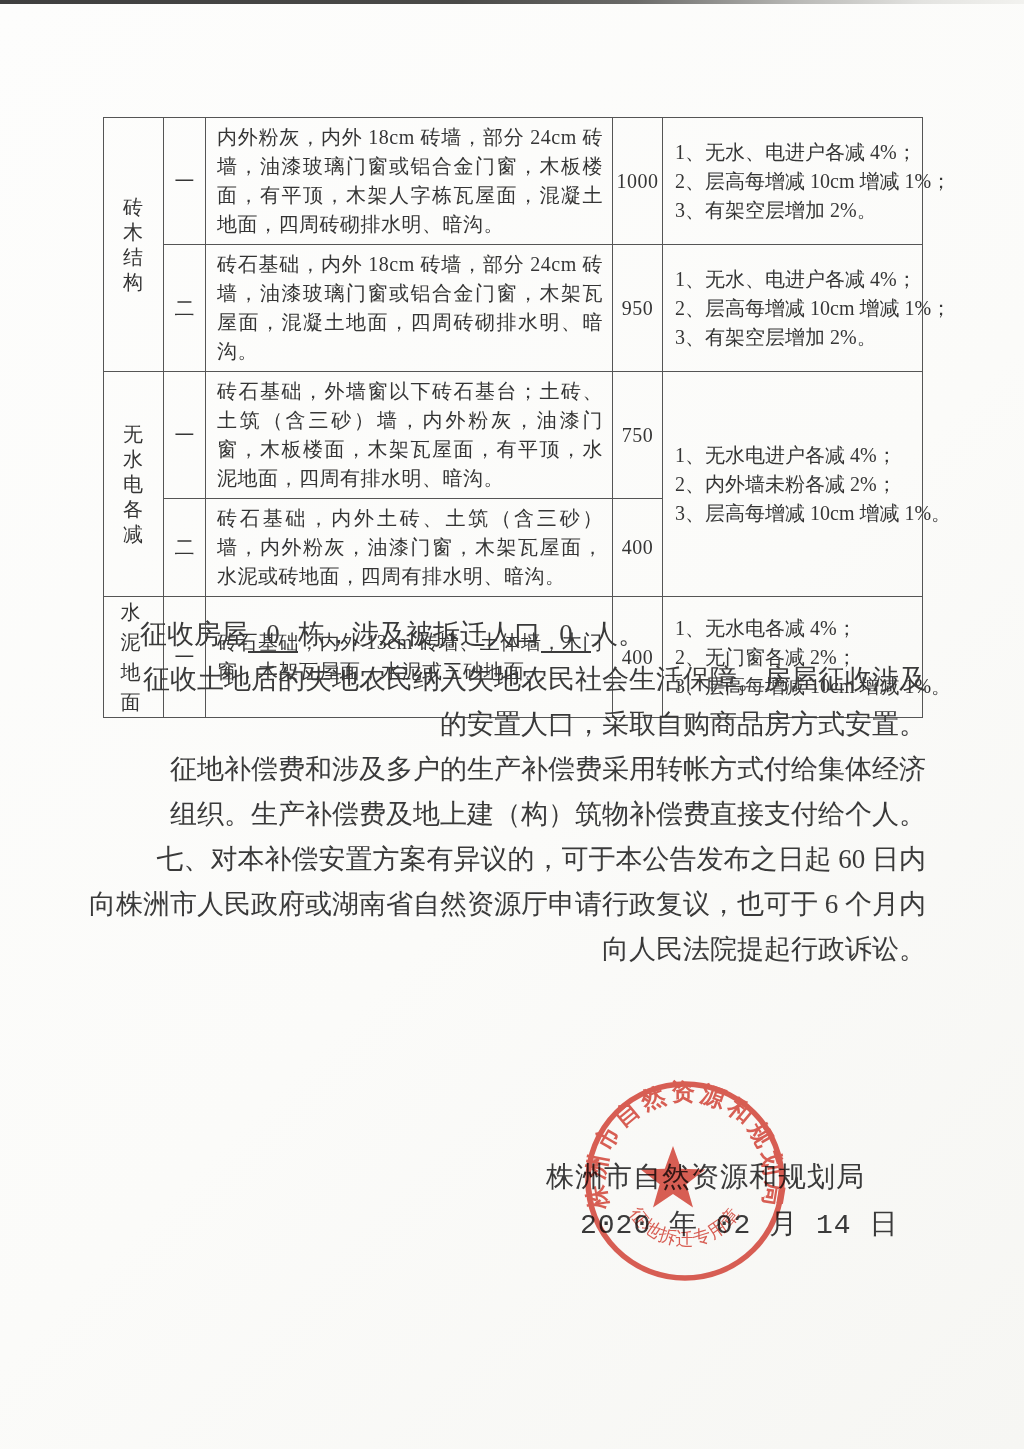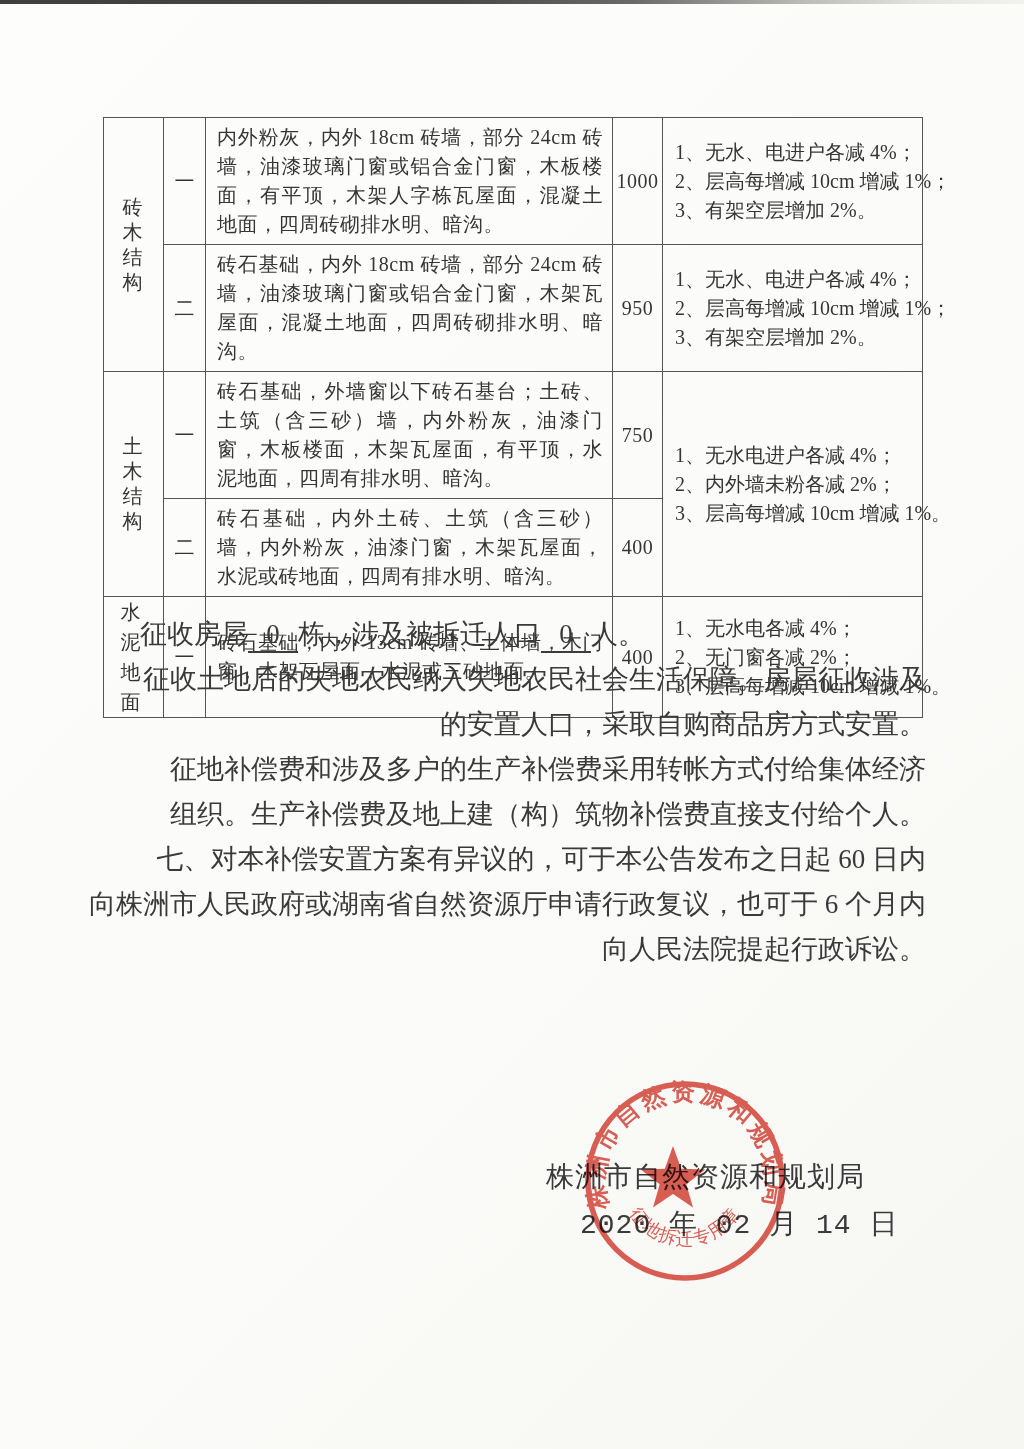"砖木结构" .vtext { text-align: center -> right }
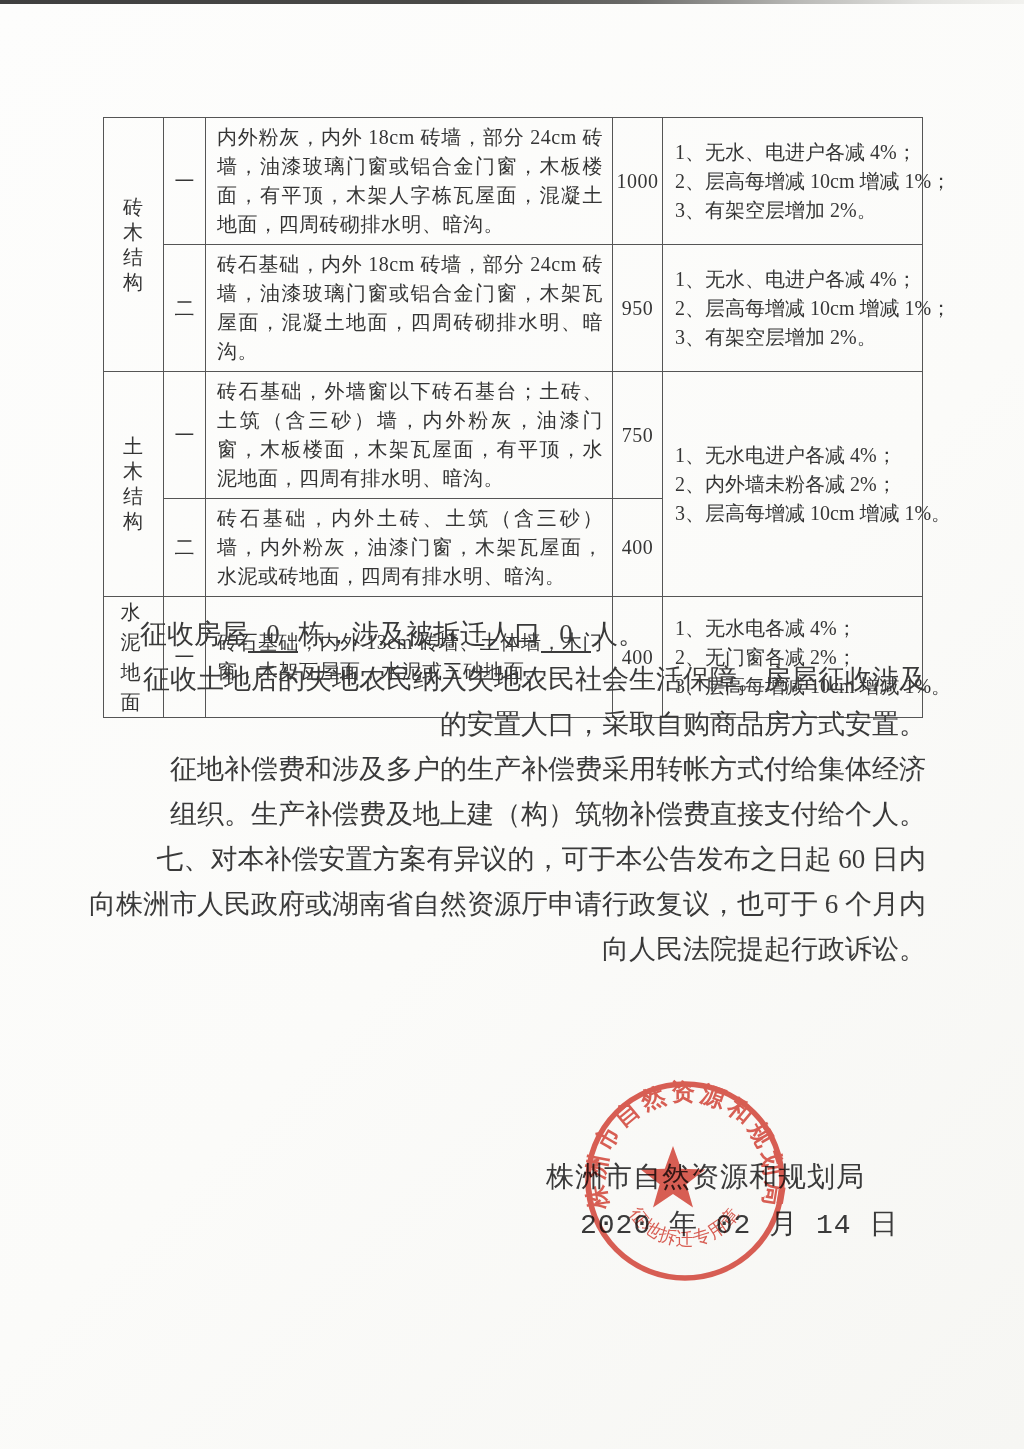"土木结构" div.vtext { text: 土木结构 -> 无水电各减 }
